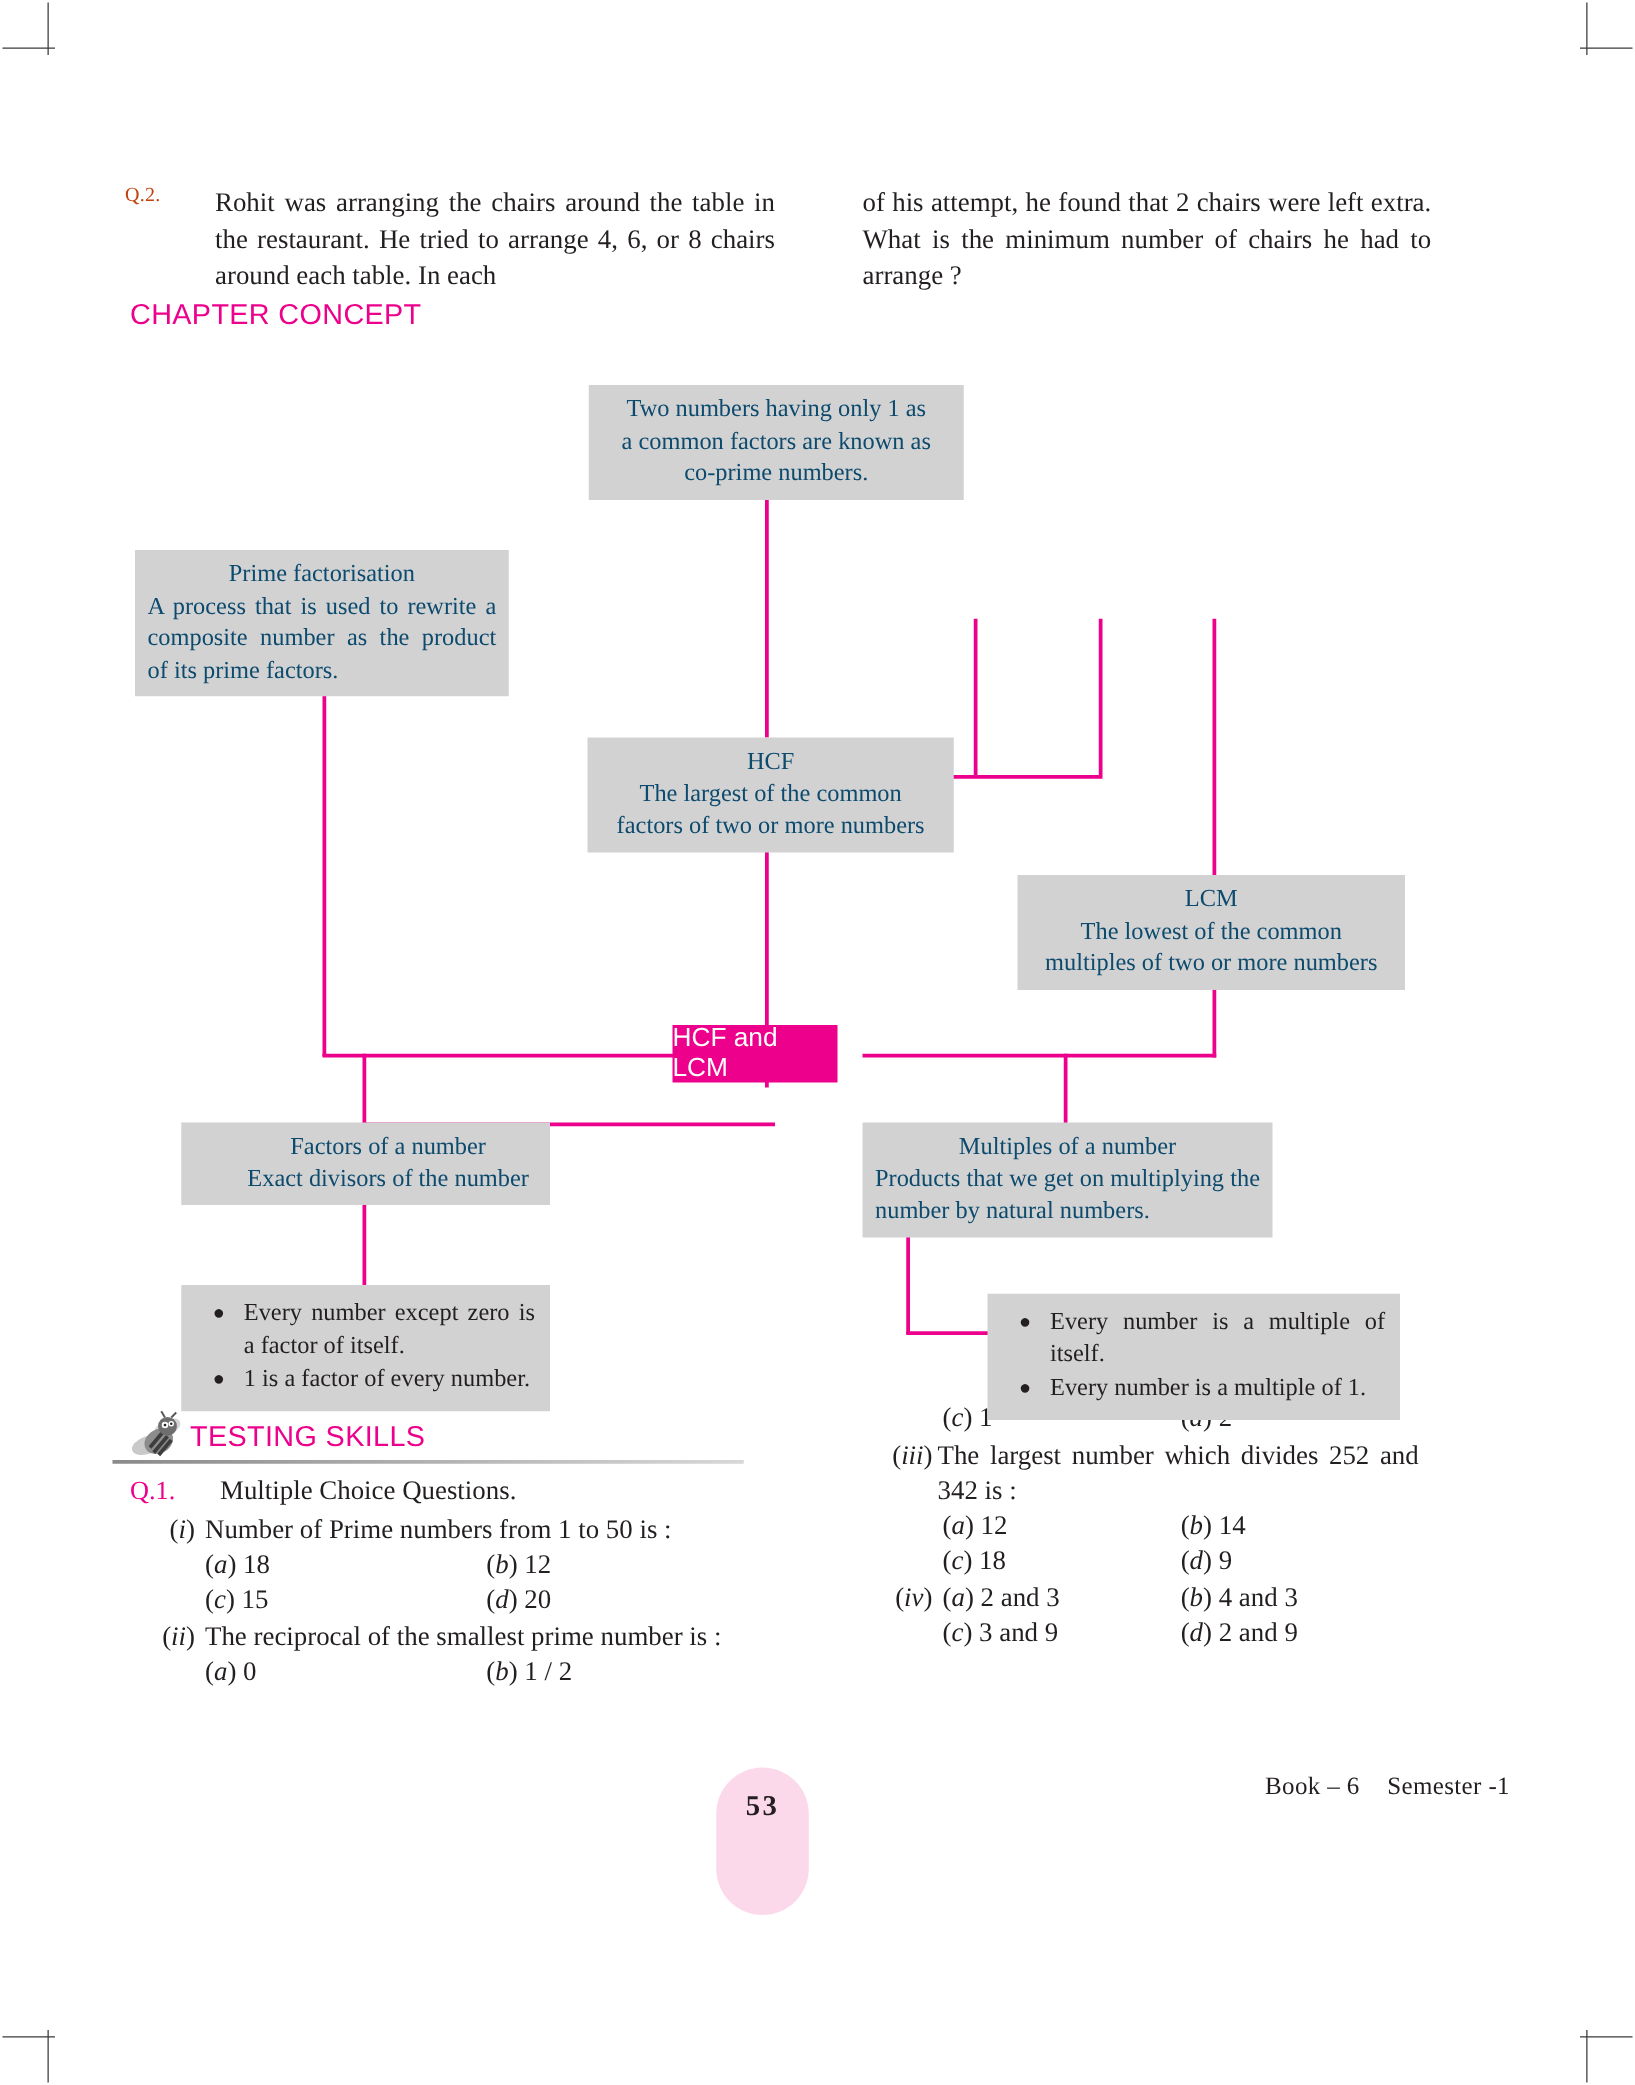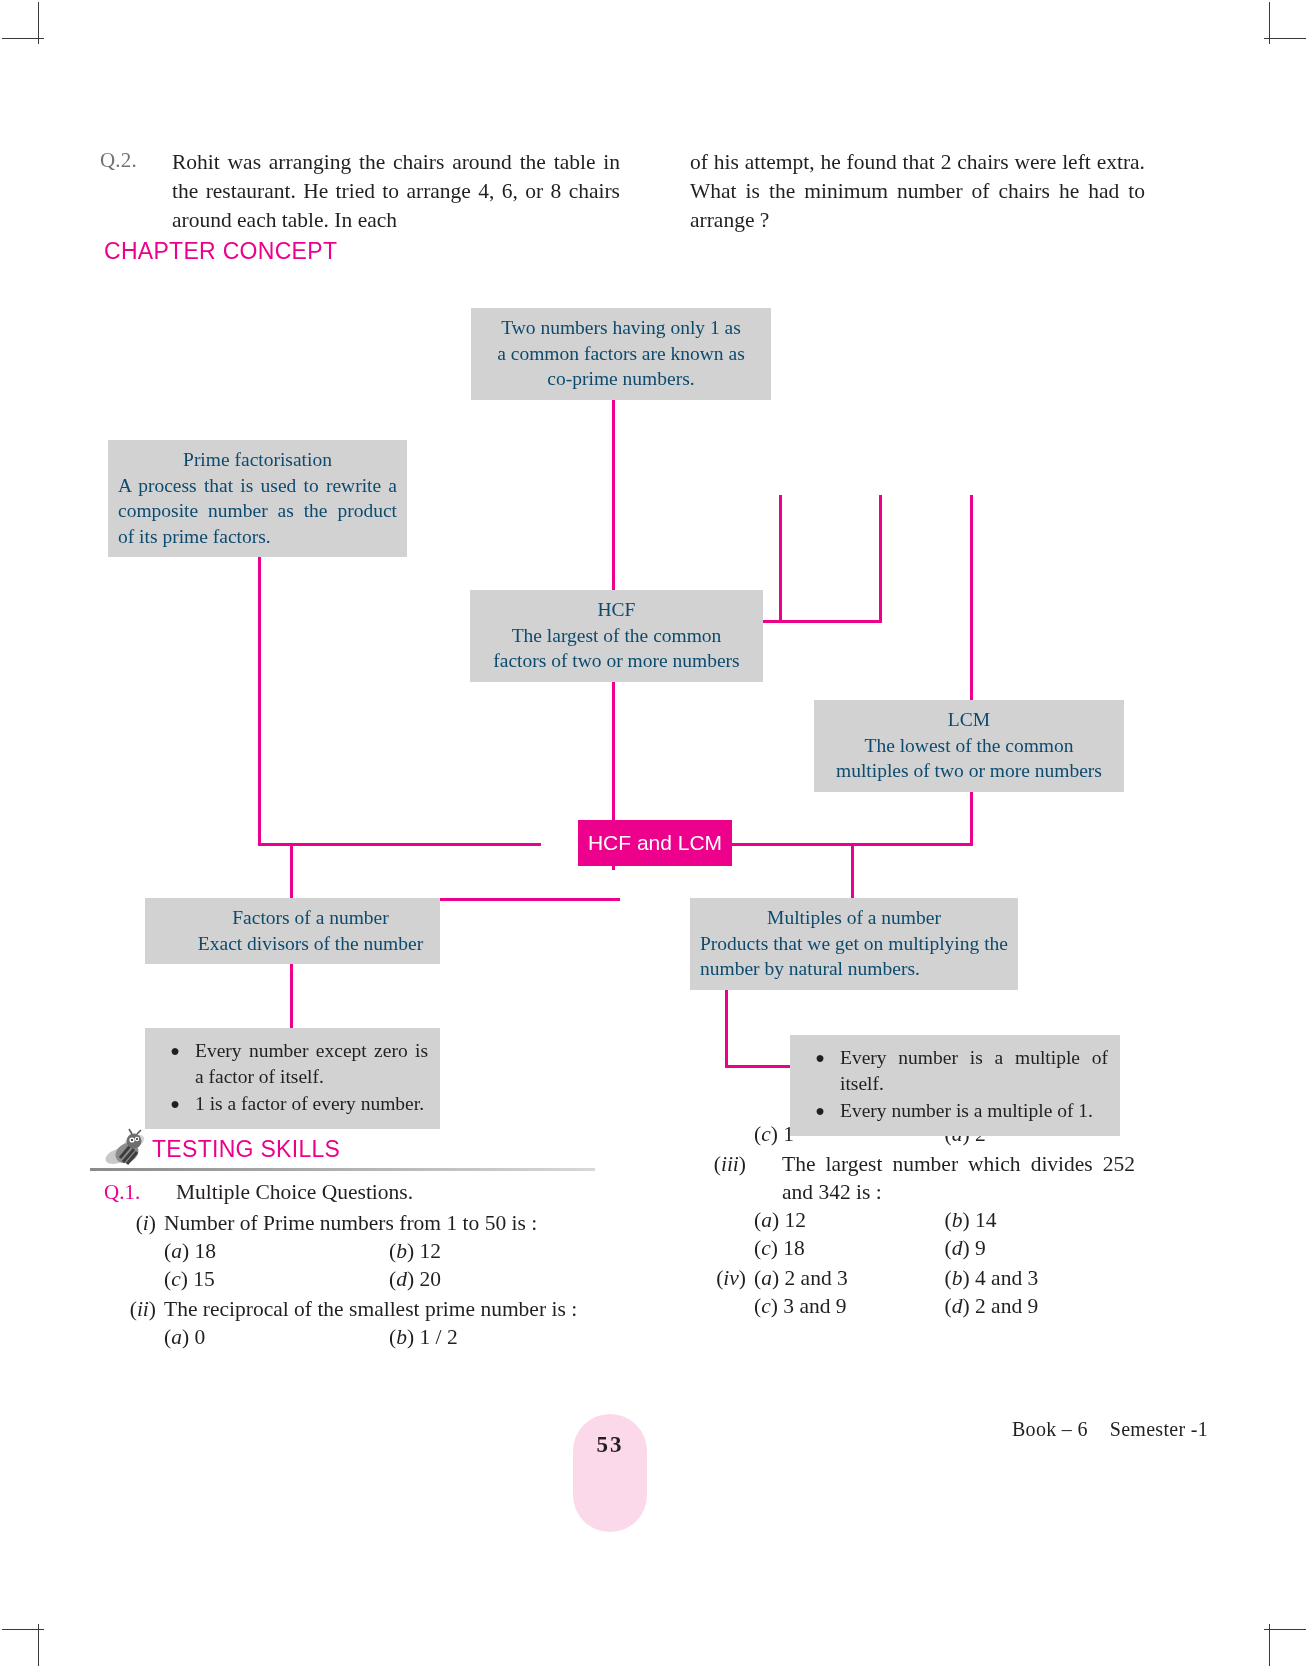"Q.2." .q-label { color: #737373 -> #c2410c; font-size: 21px -> 16px }
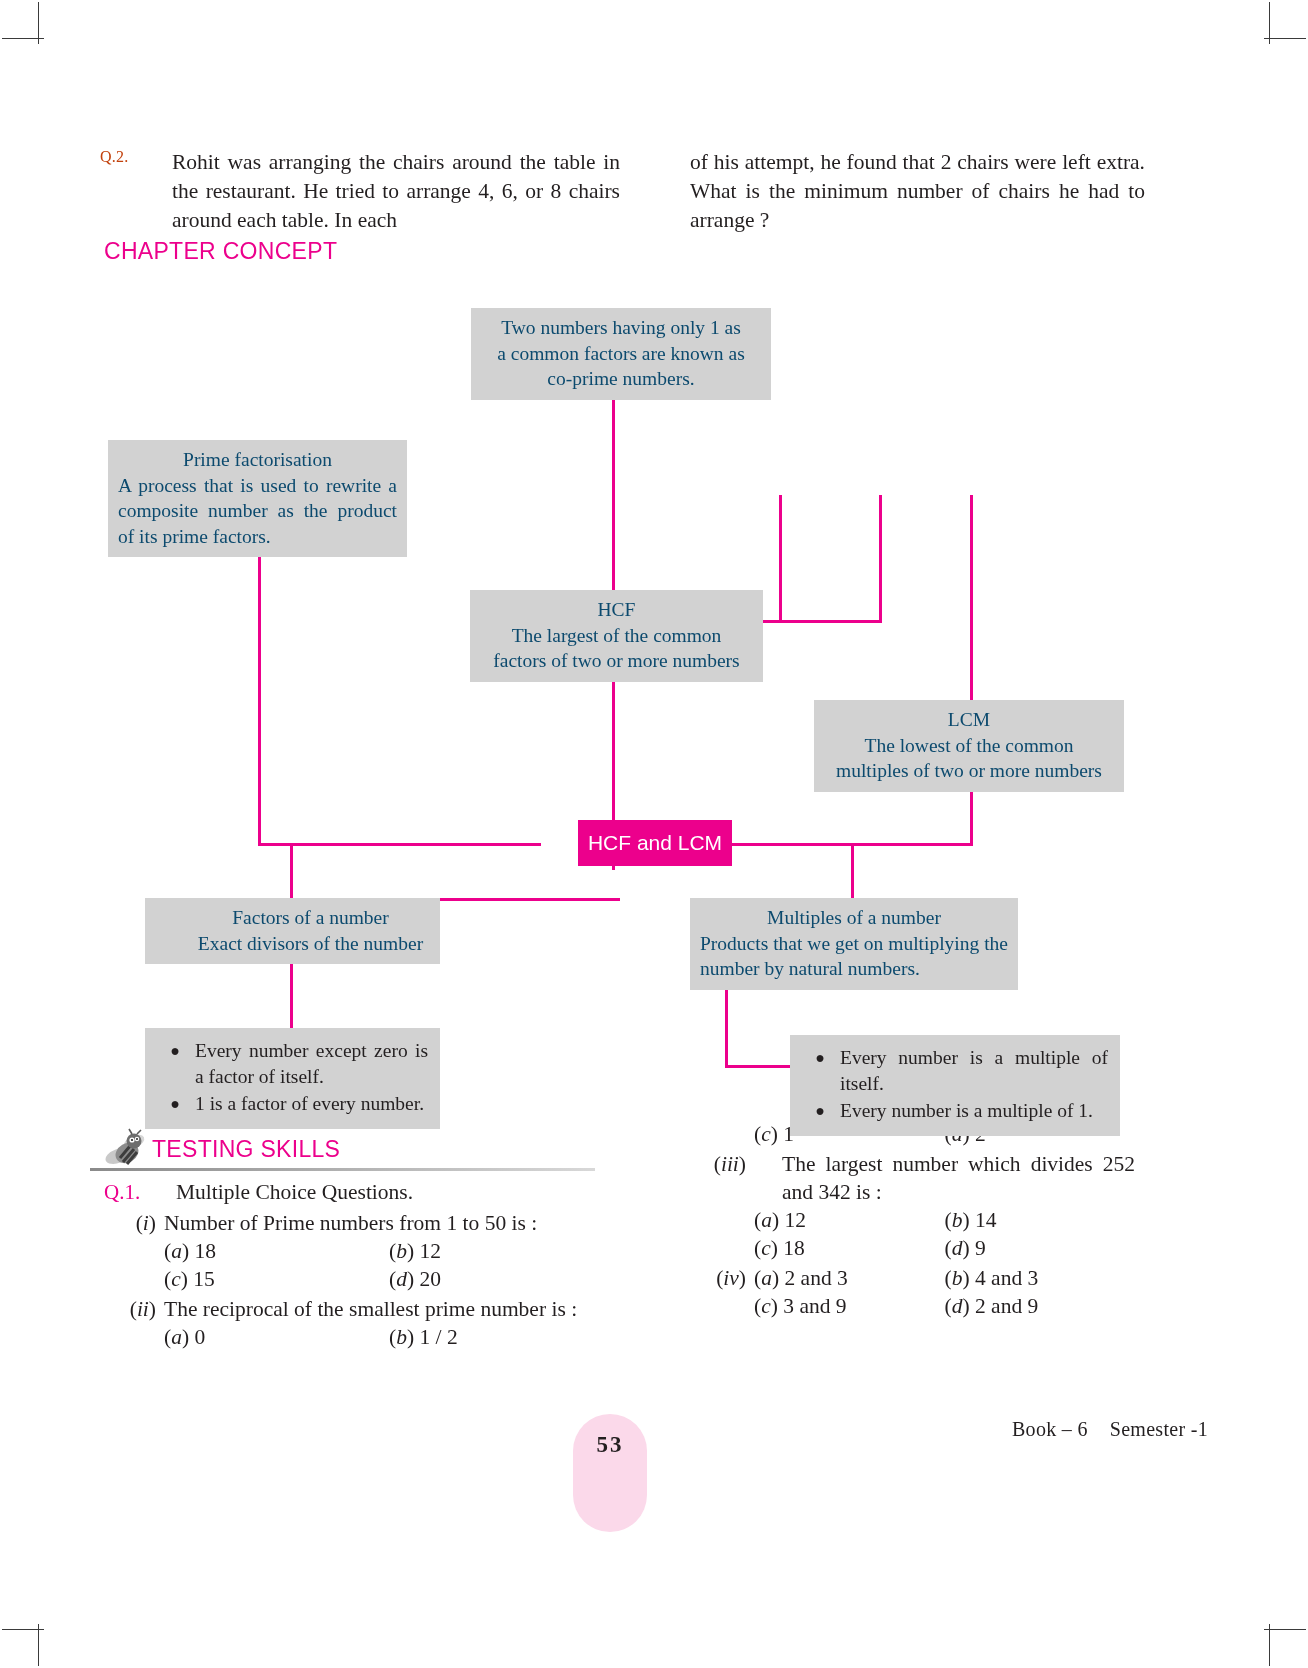"HCF and LCM" div.node-pink { margin-left: 40px -> none; width: 154px -> 132px }
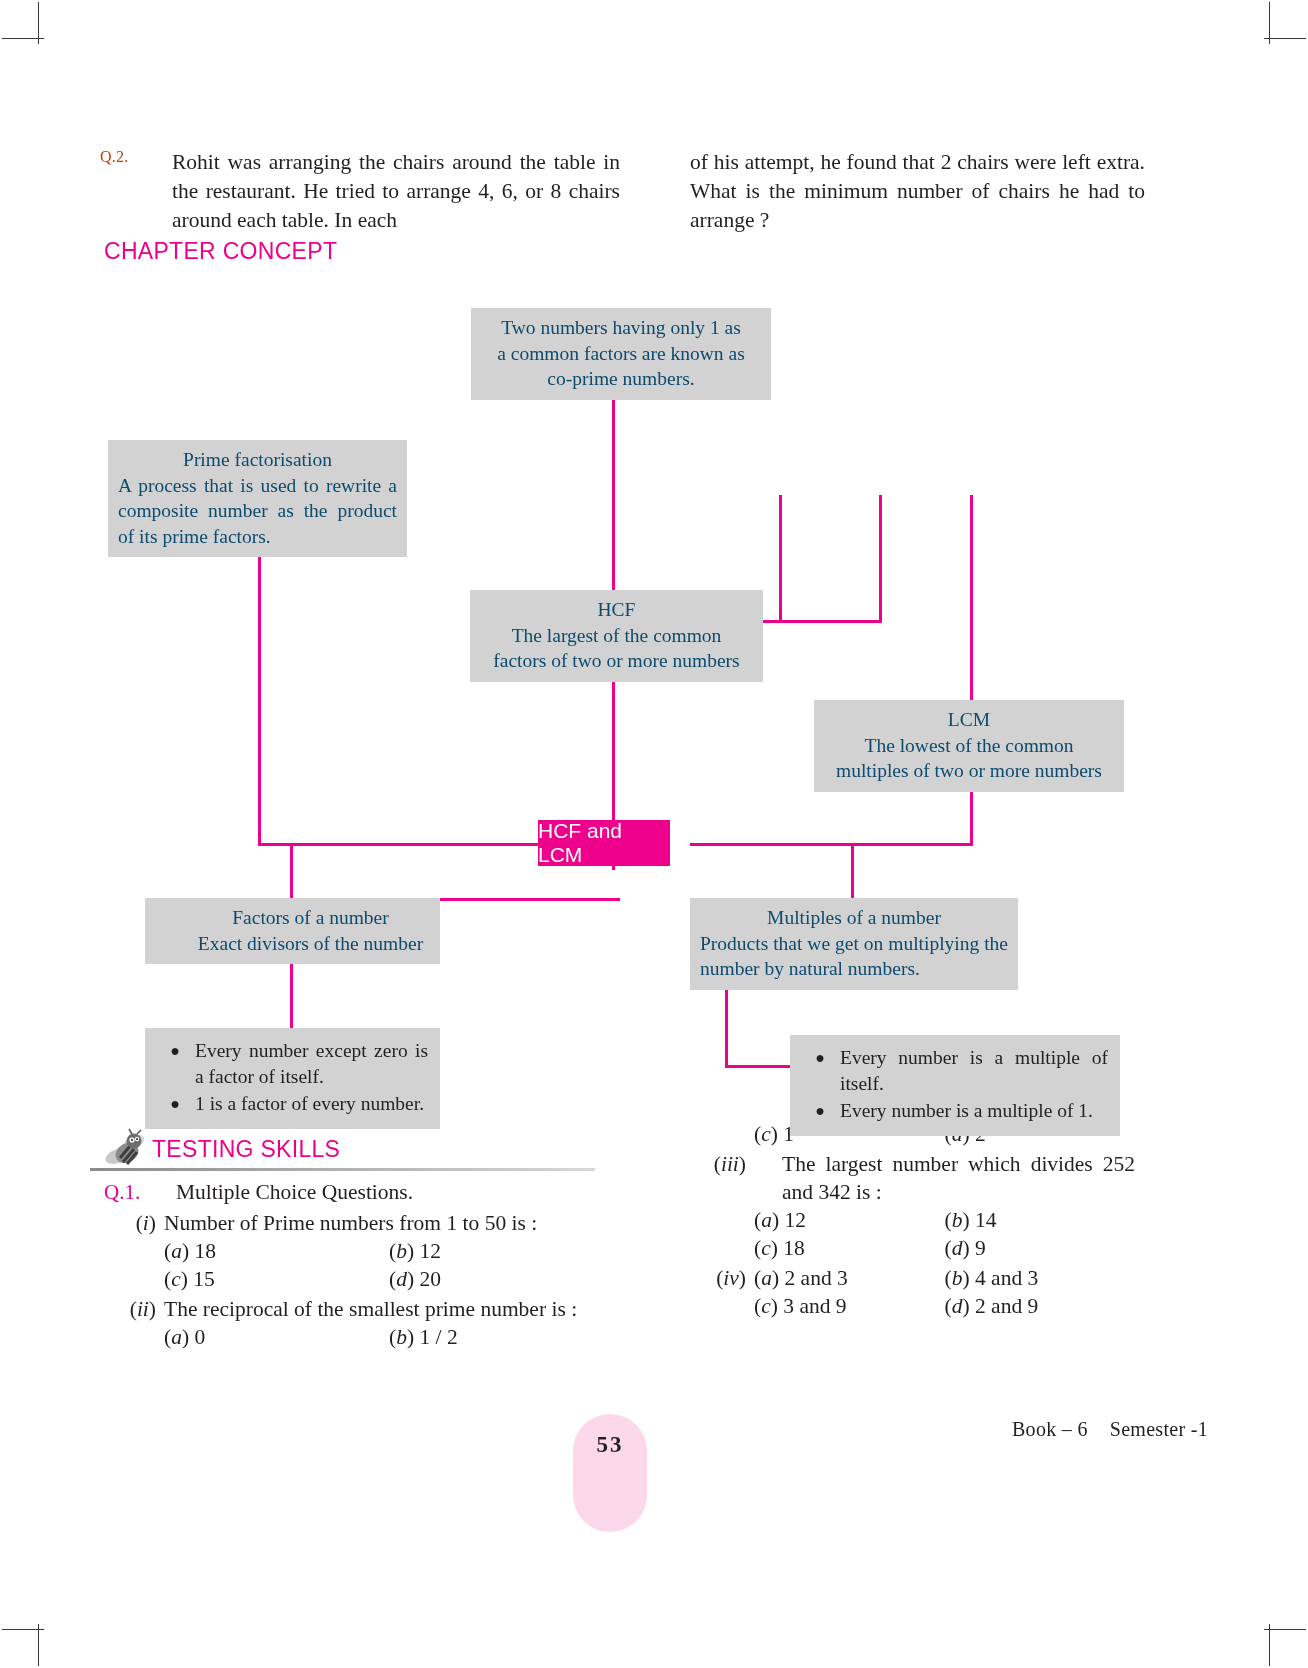"The largest number which divides" #mcq-right .qitem .qtext { margin-left: 92px -> 60px }
